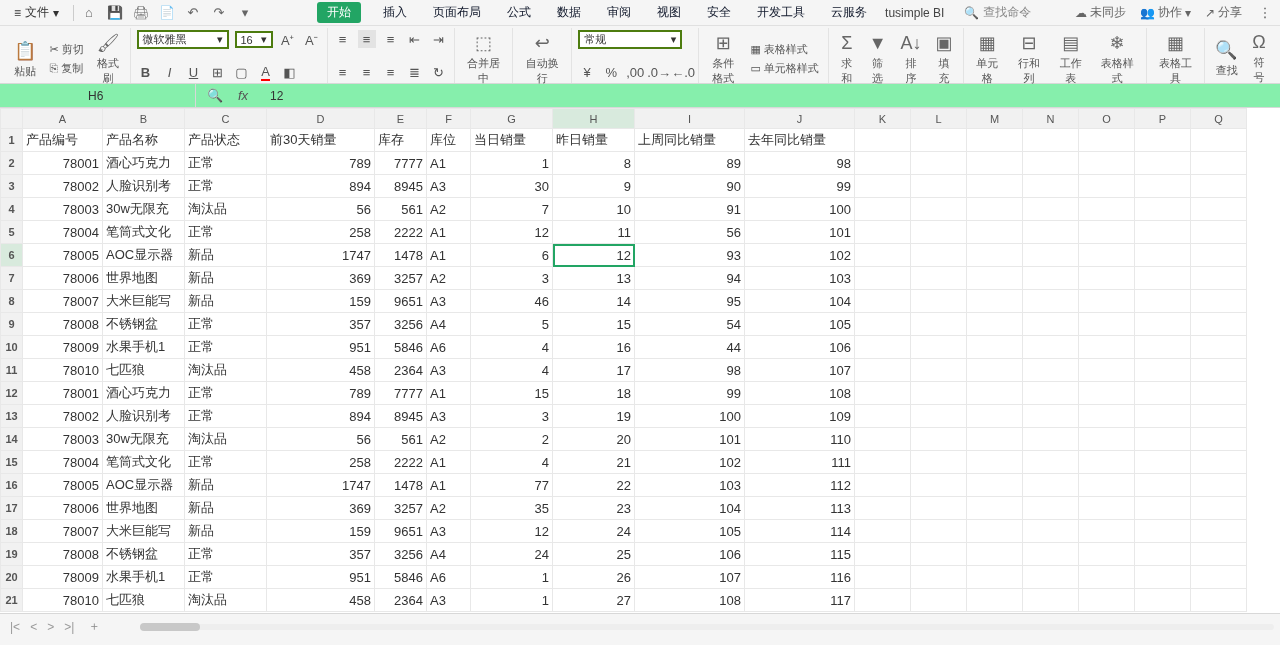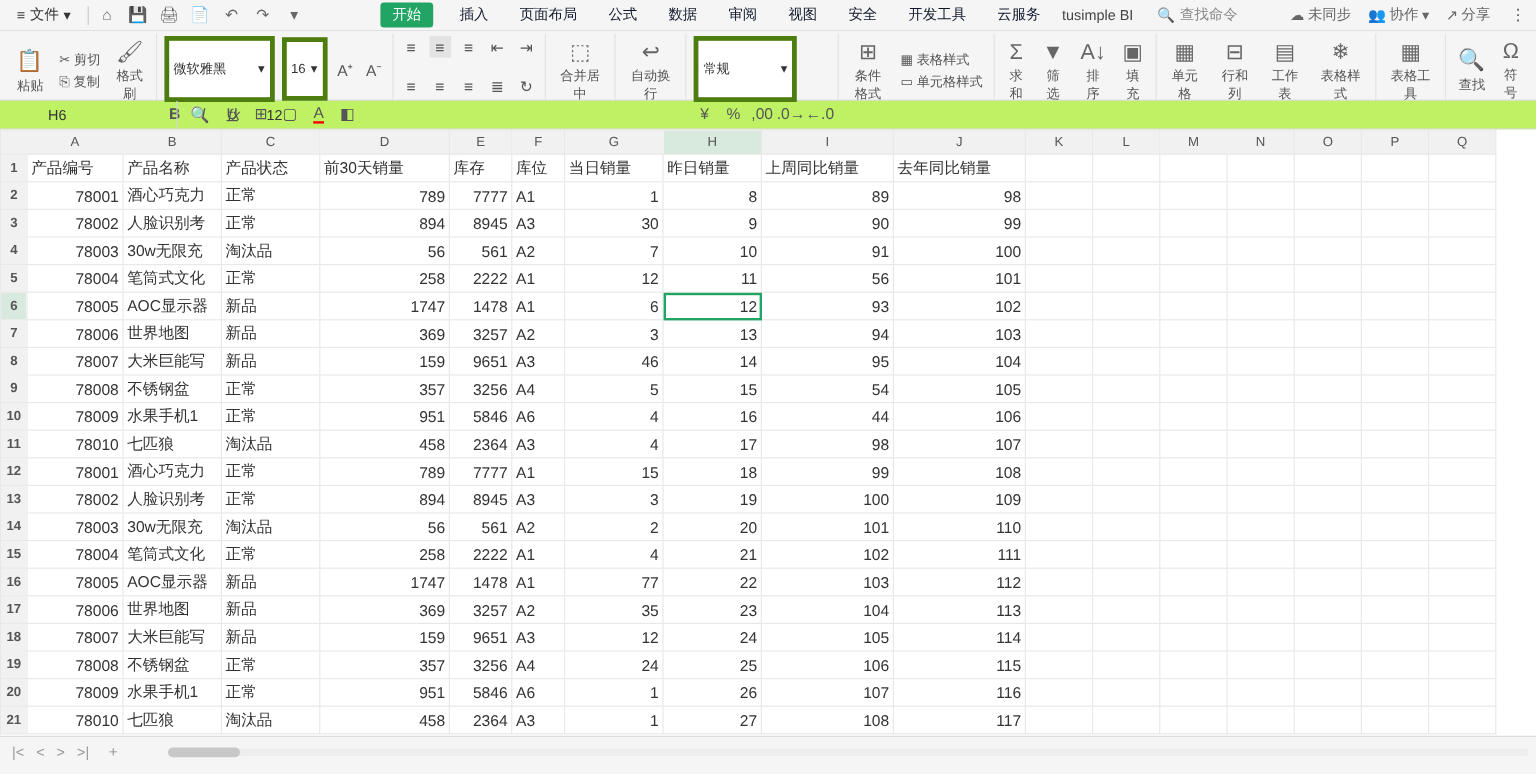"微软雅黑" .fontsel { border: 4px solid #4d7c0f -> 2px solid #4d7c0f; padding: 16px 4px -> 0 4px }
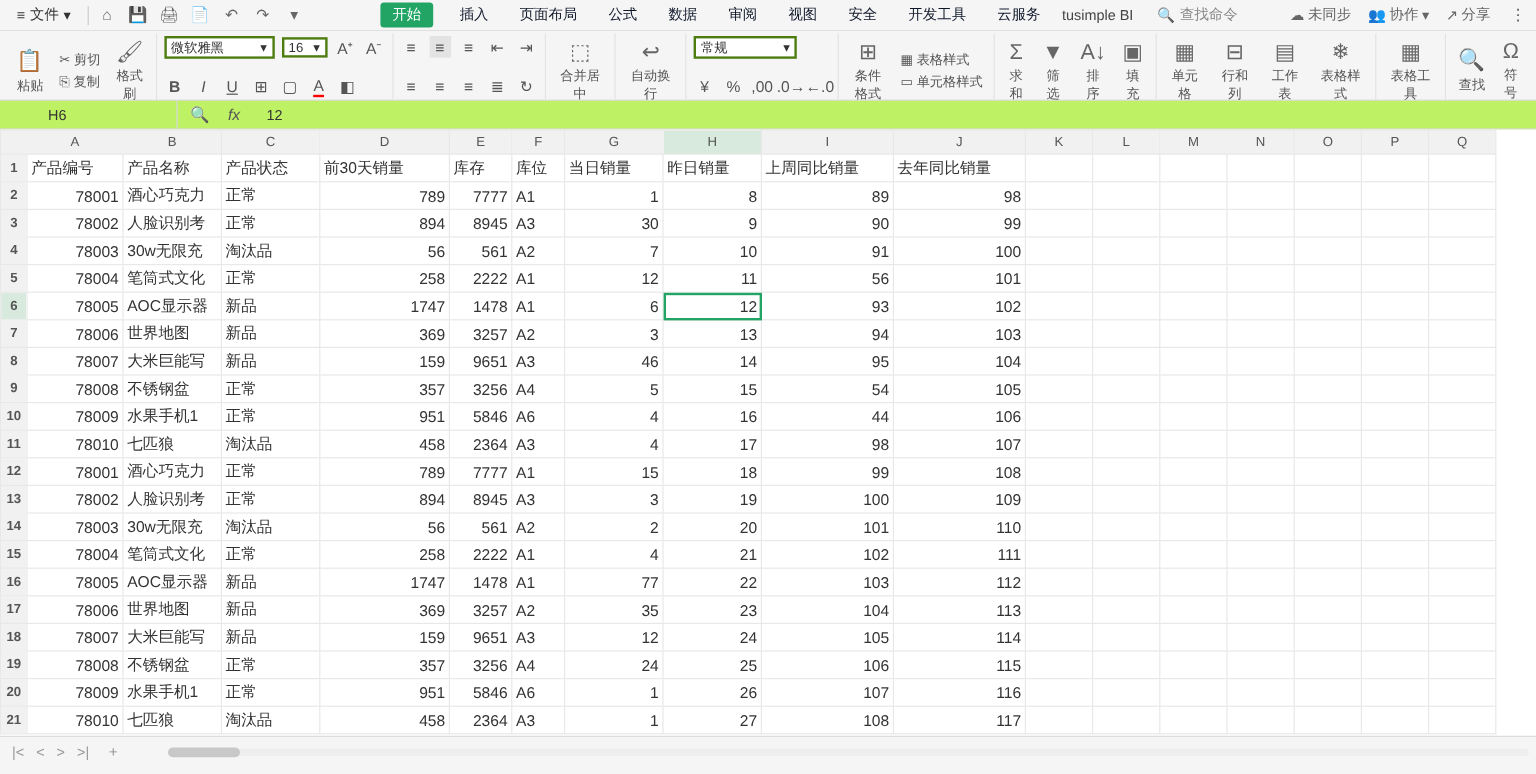"常规" div.fontsel { width: 86px -> 104px }
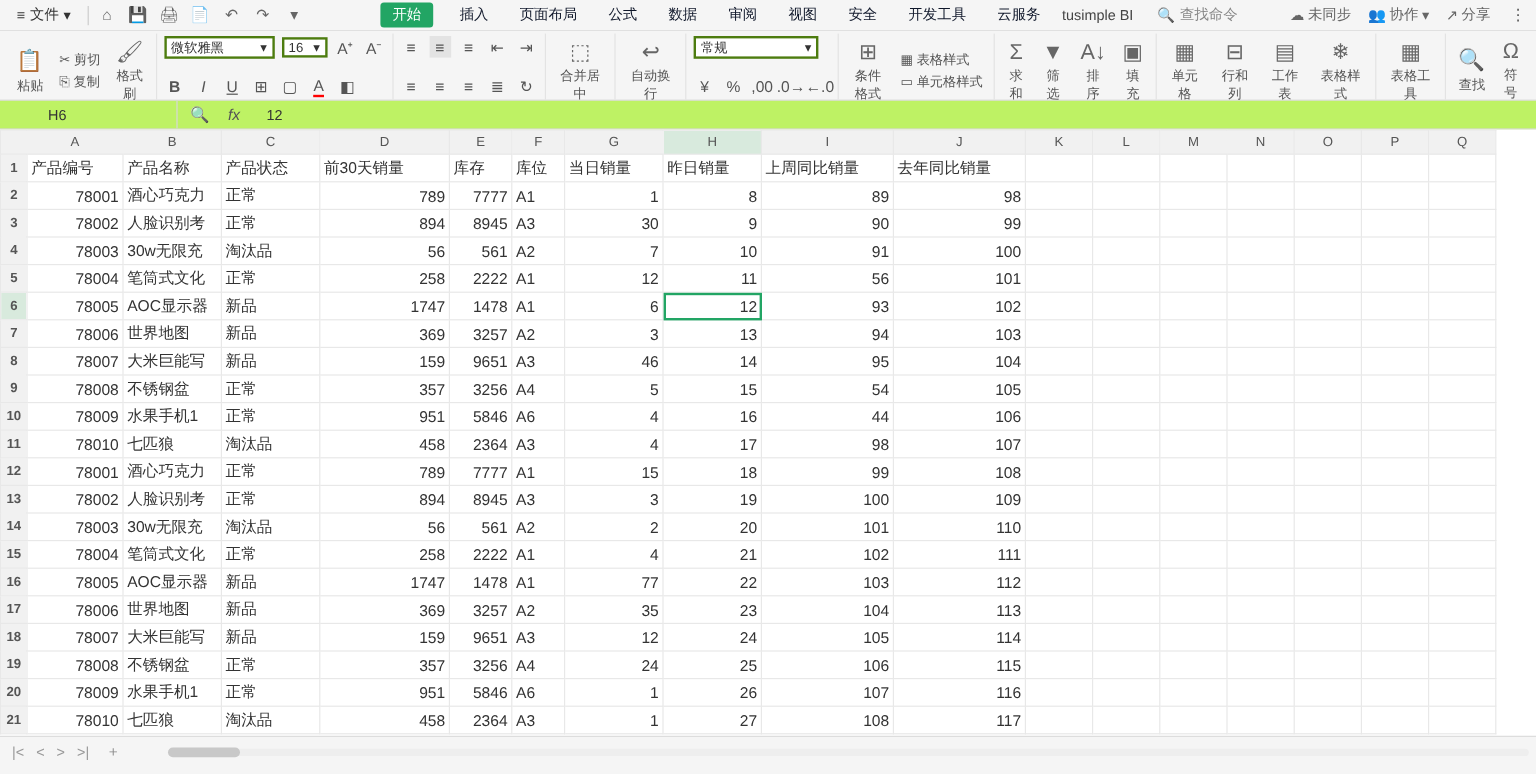"H6" .fxbar { background: #bef264 -> #86efac; padding-left: none -> 48px }
